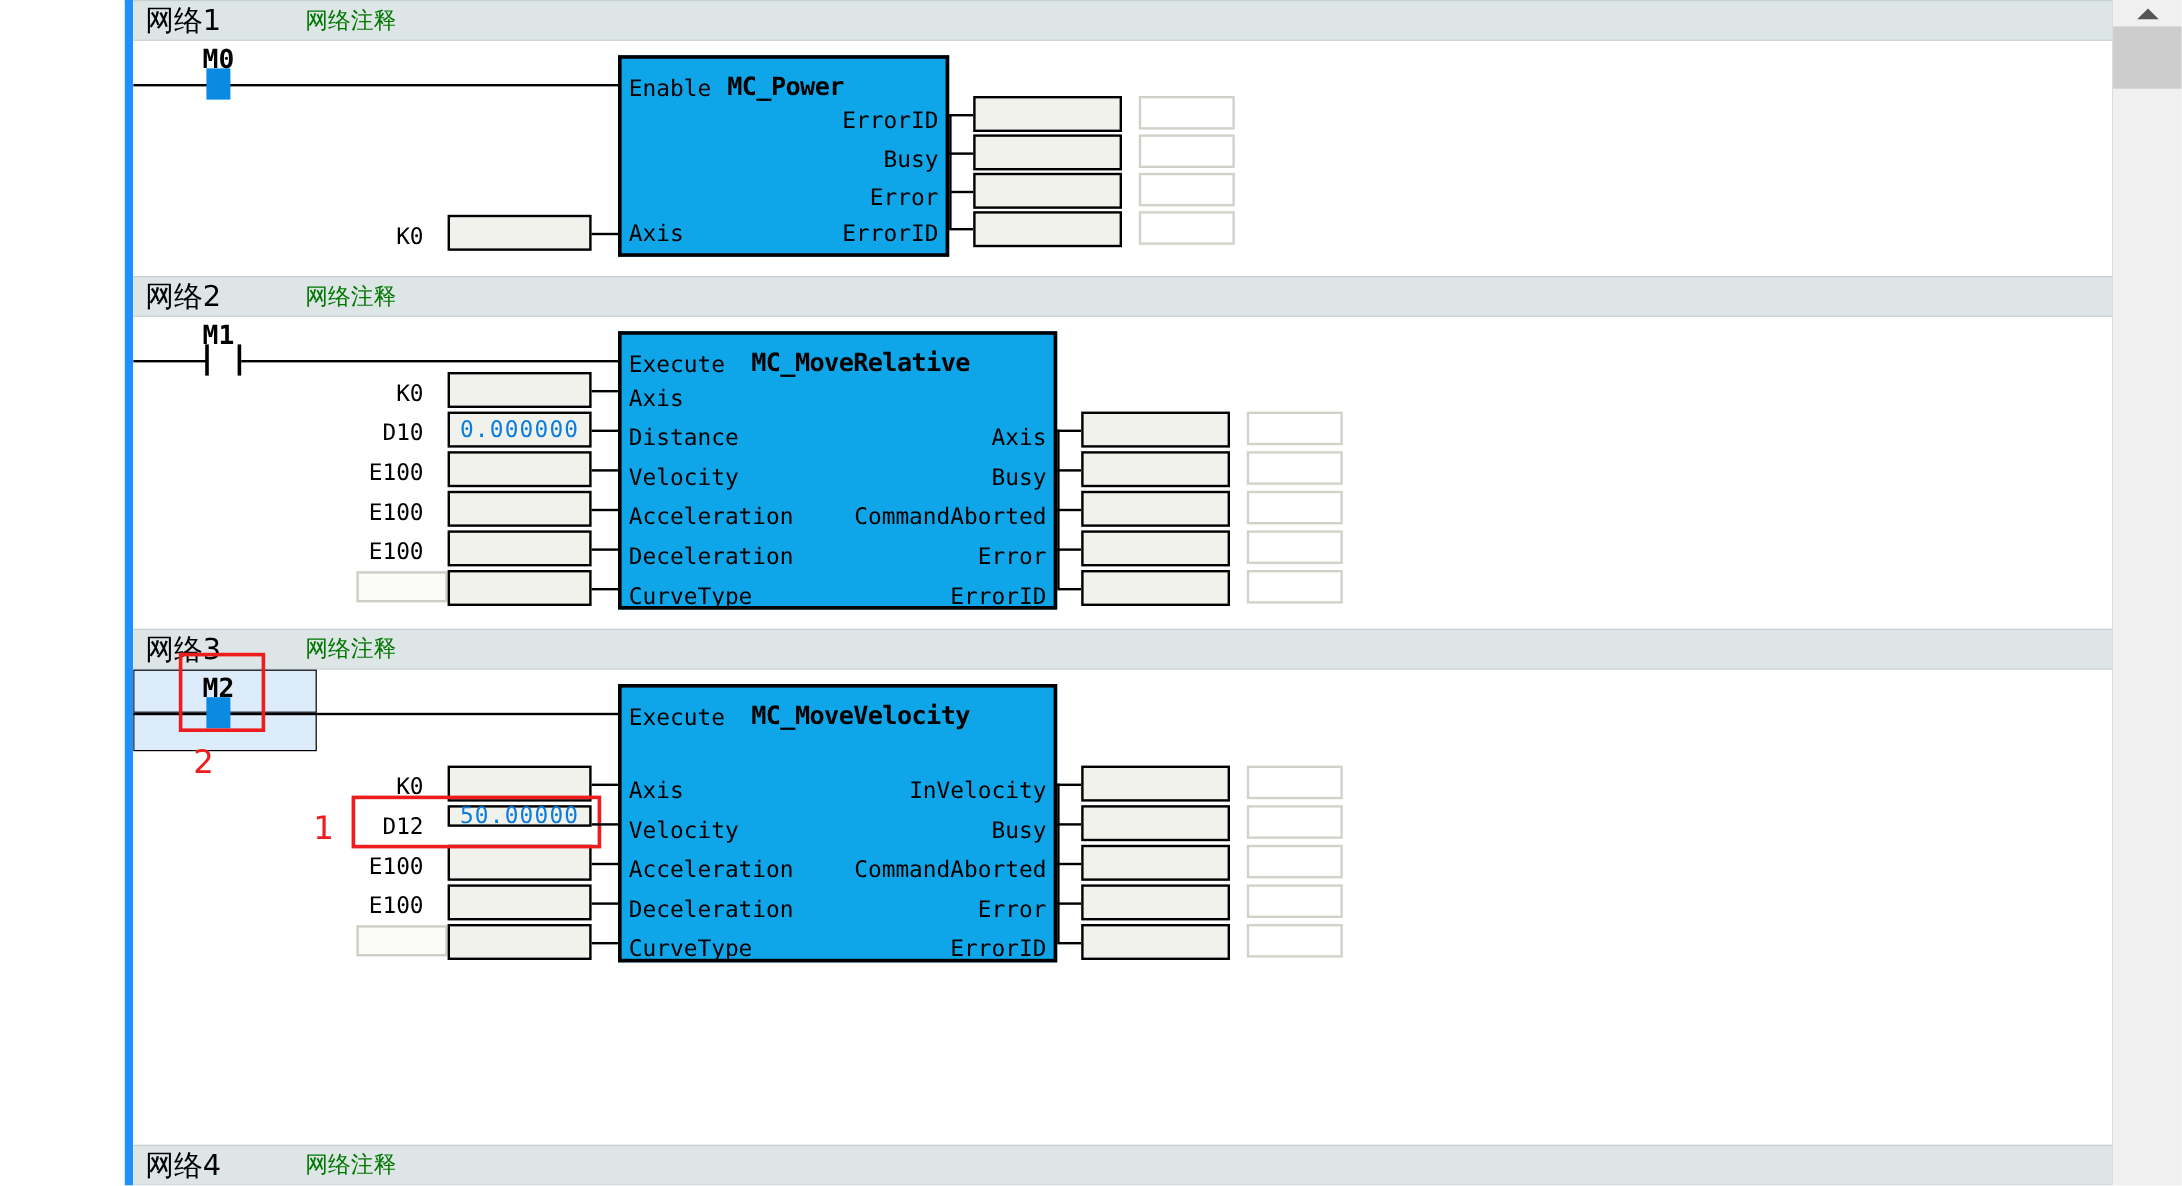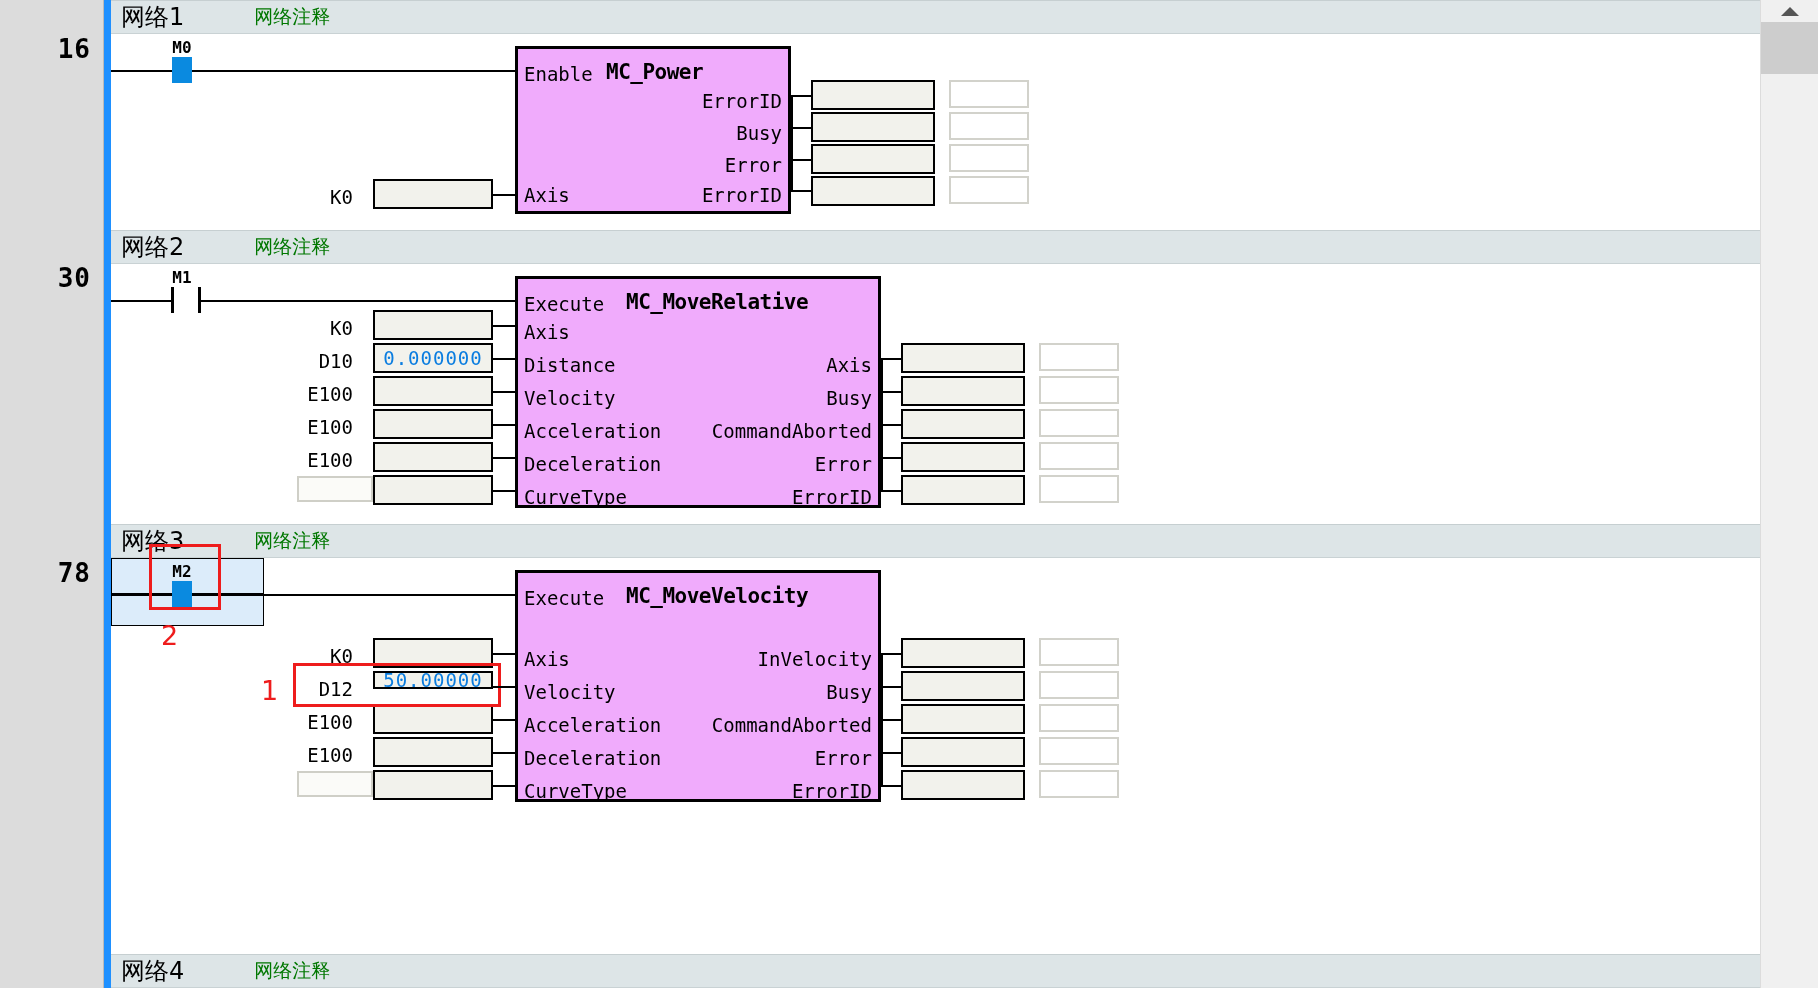"16" div.gutter { html: <div> <div>16</div> <div>30</div> <div>78</div> </div> -> none }
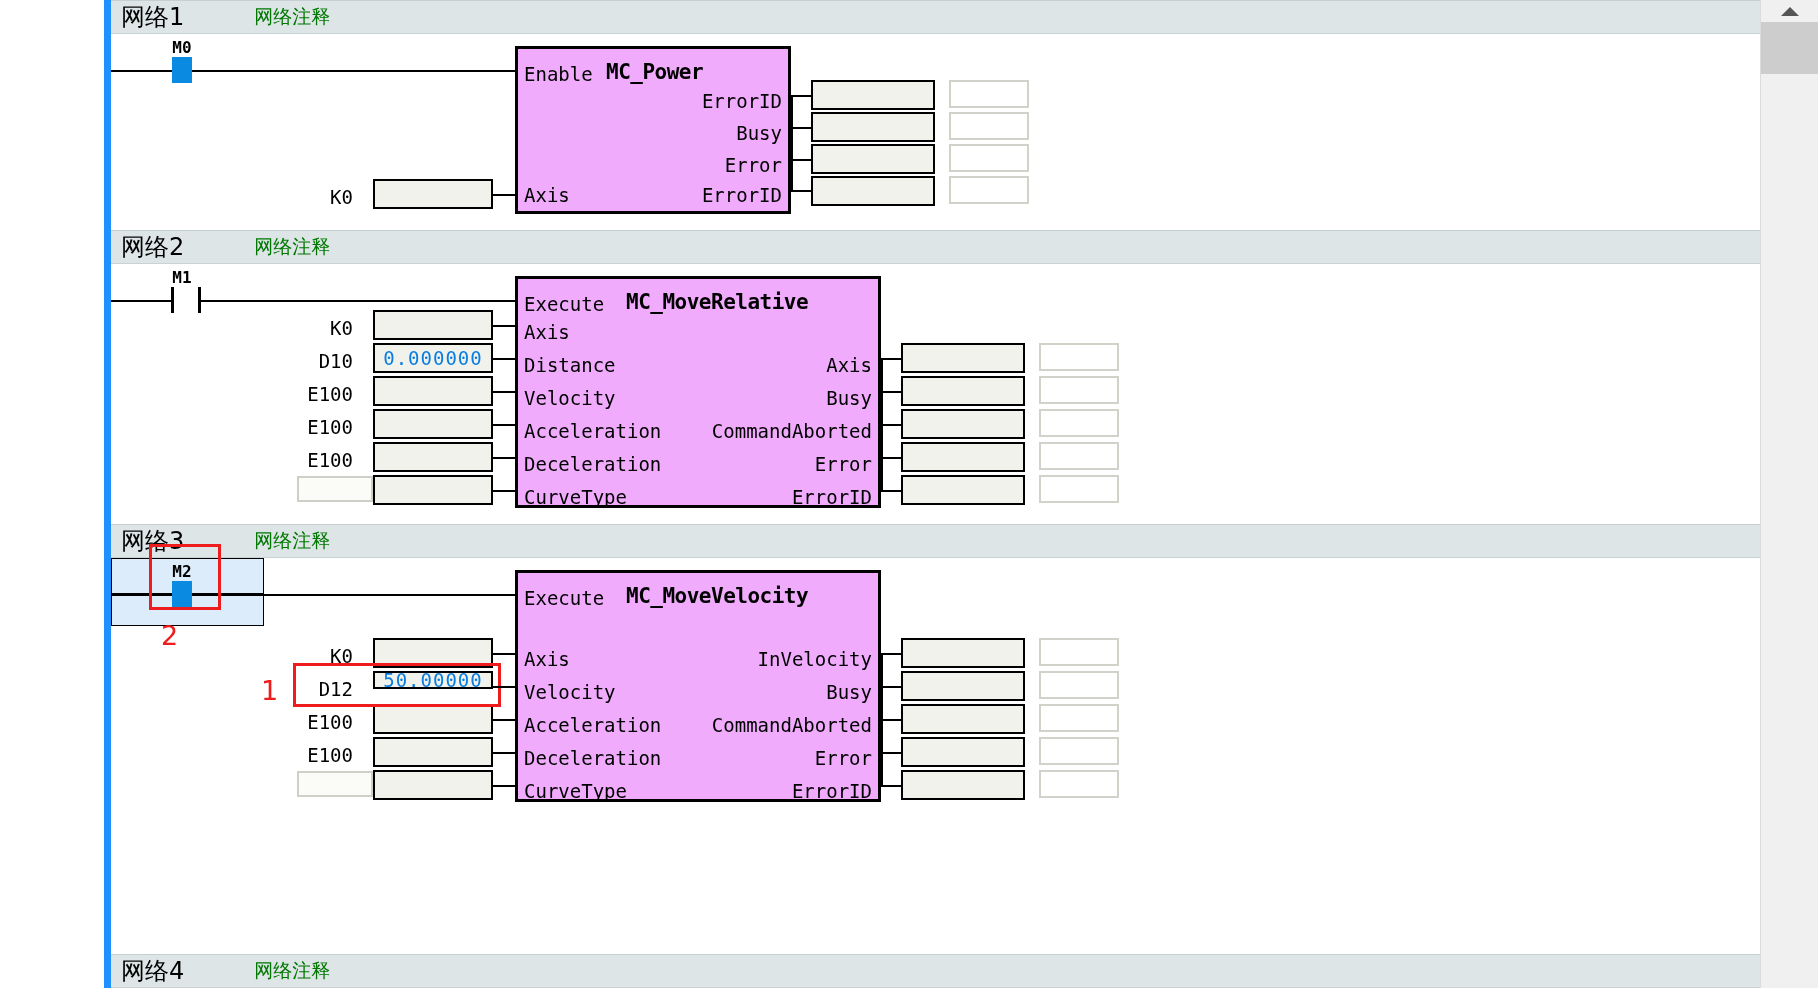"M0" .contact-label { font-size: 16px -> 22px }
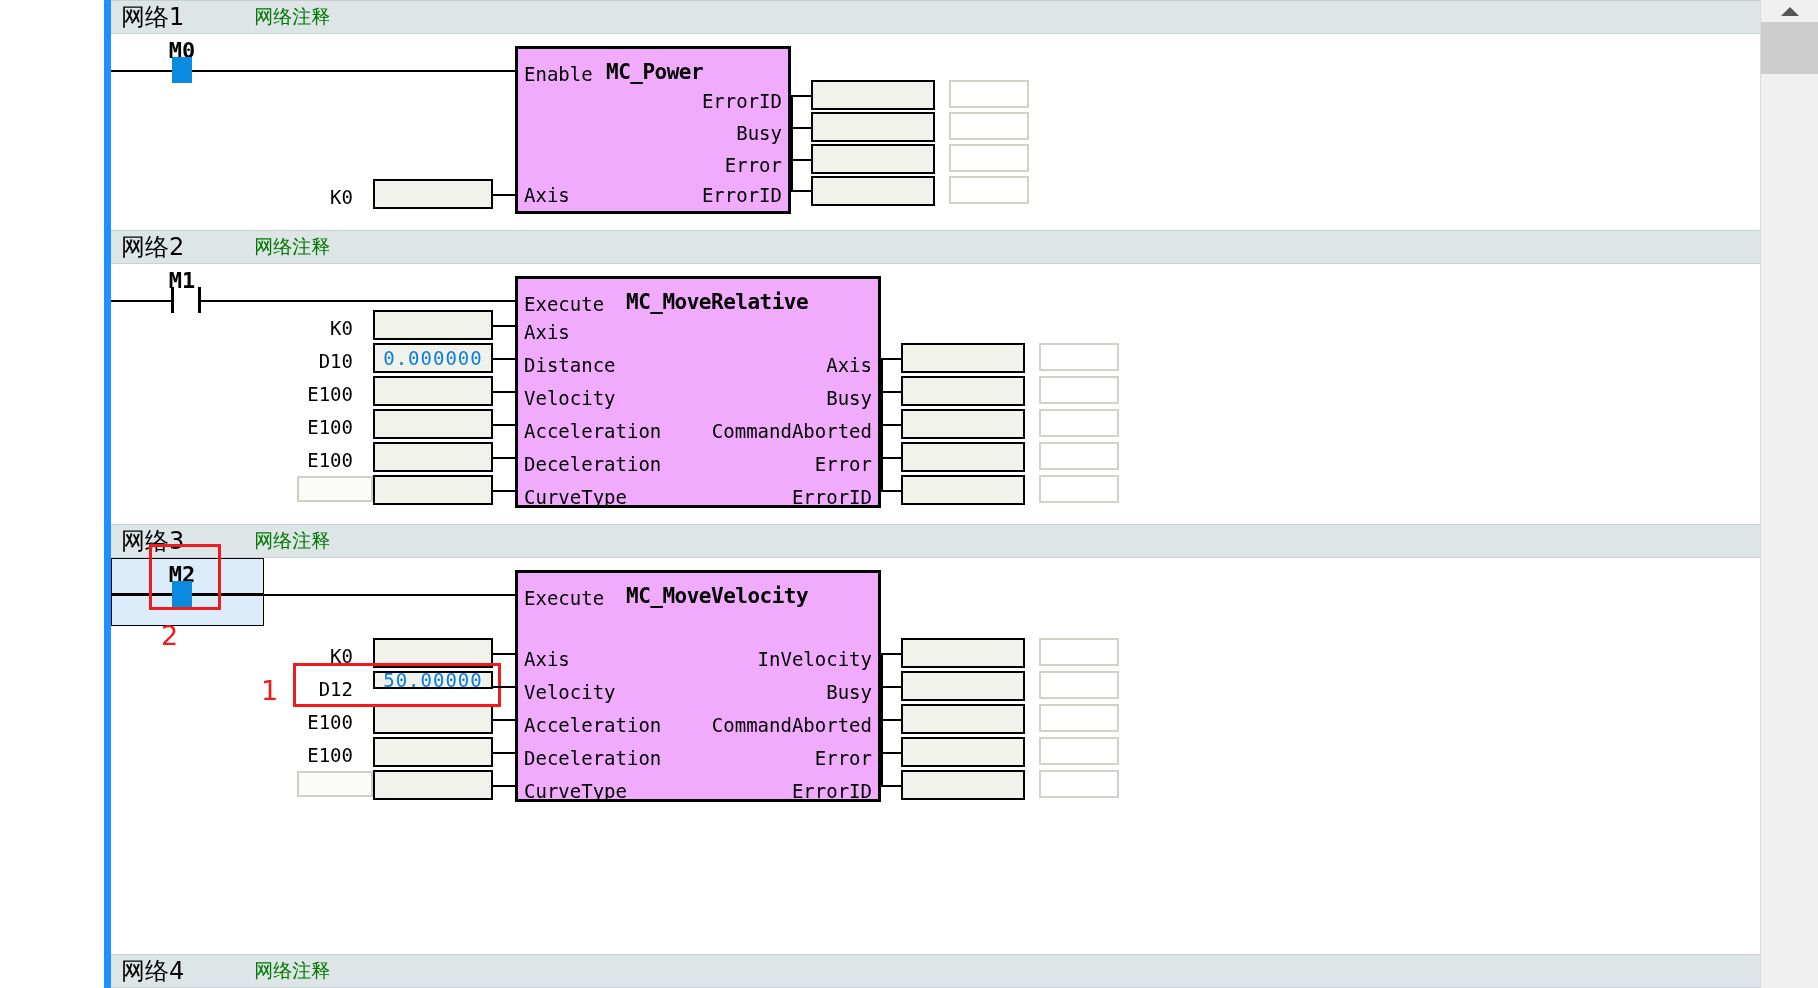"Enable" .fb { background: #f0abfc -> #0ea5e9 }
